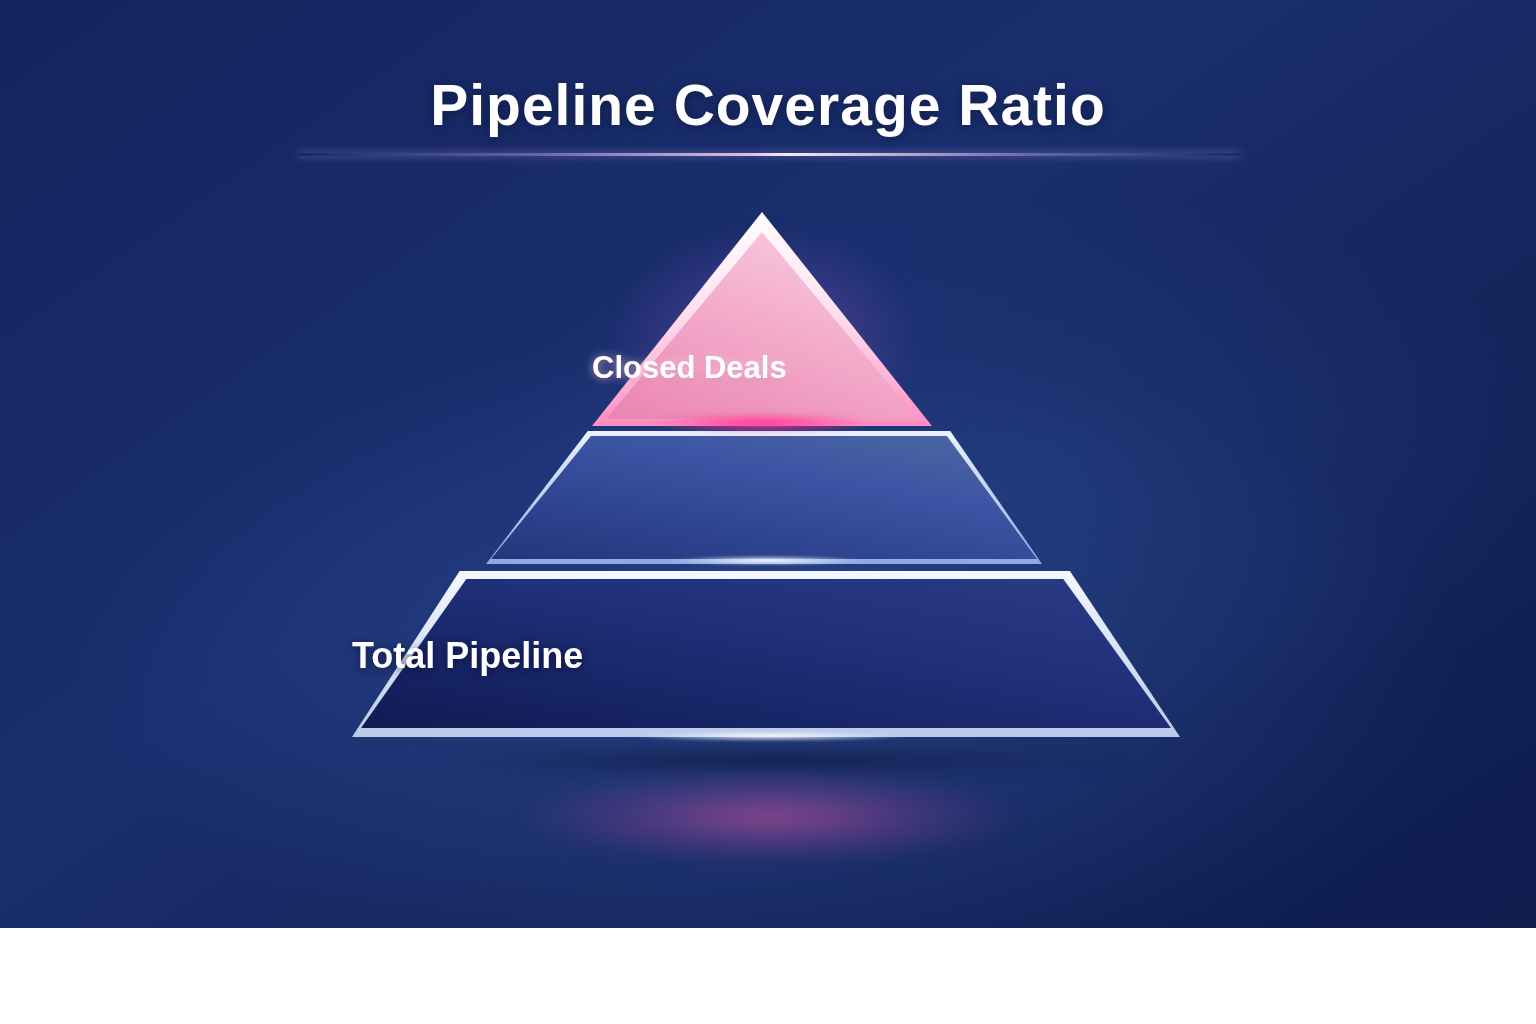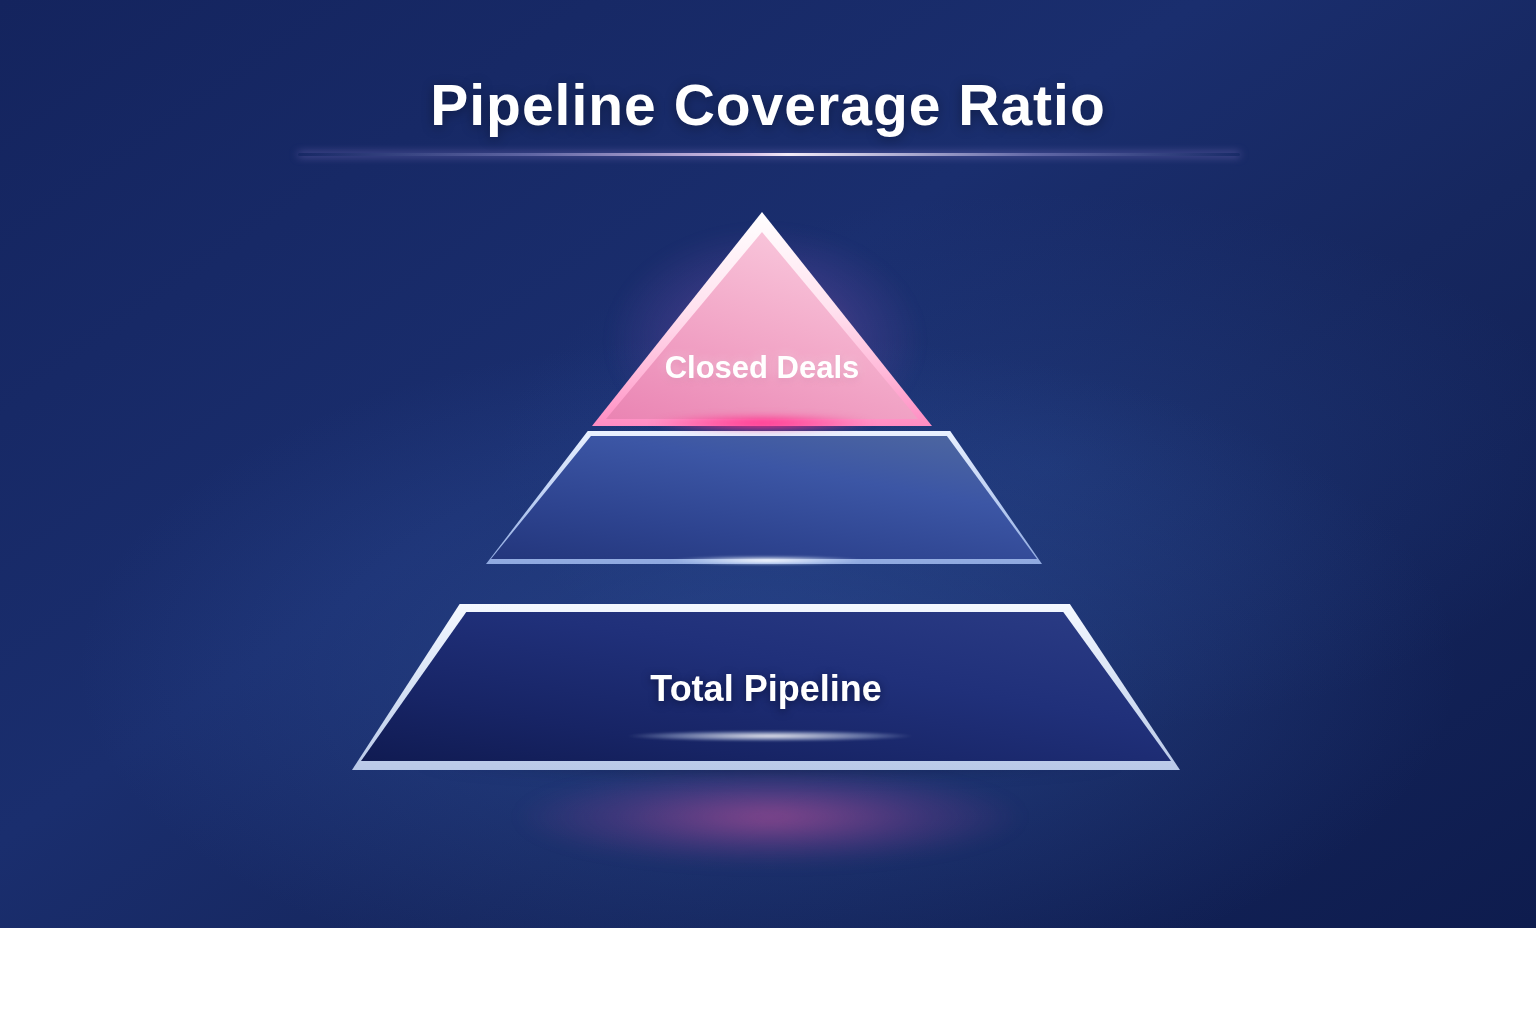"Closed Deals" .tier .tier-label { text-align: center -> left }
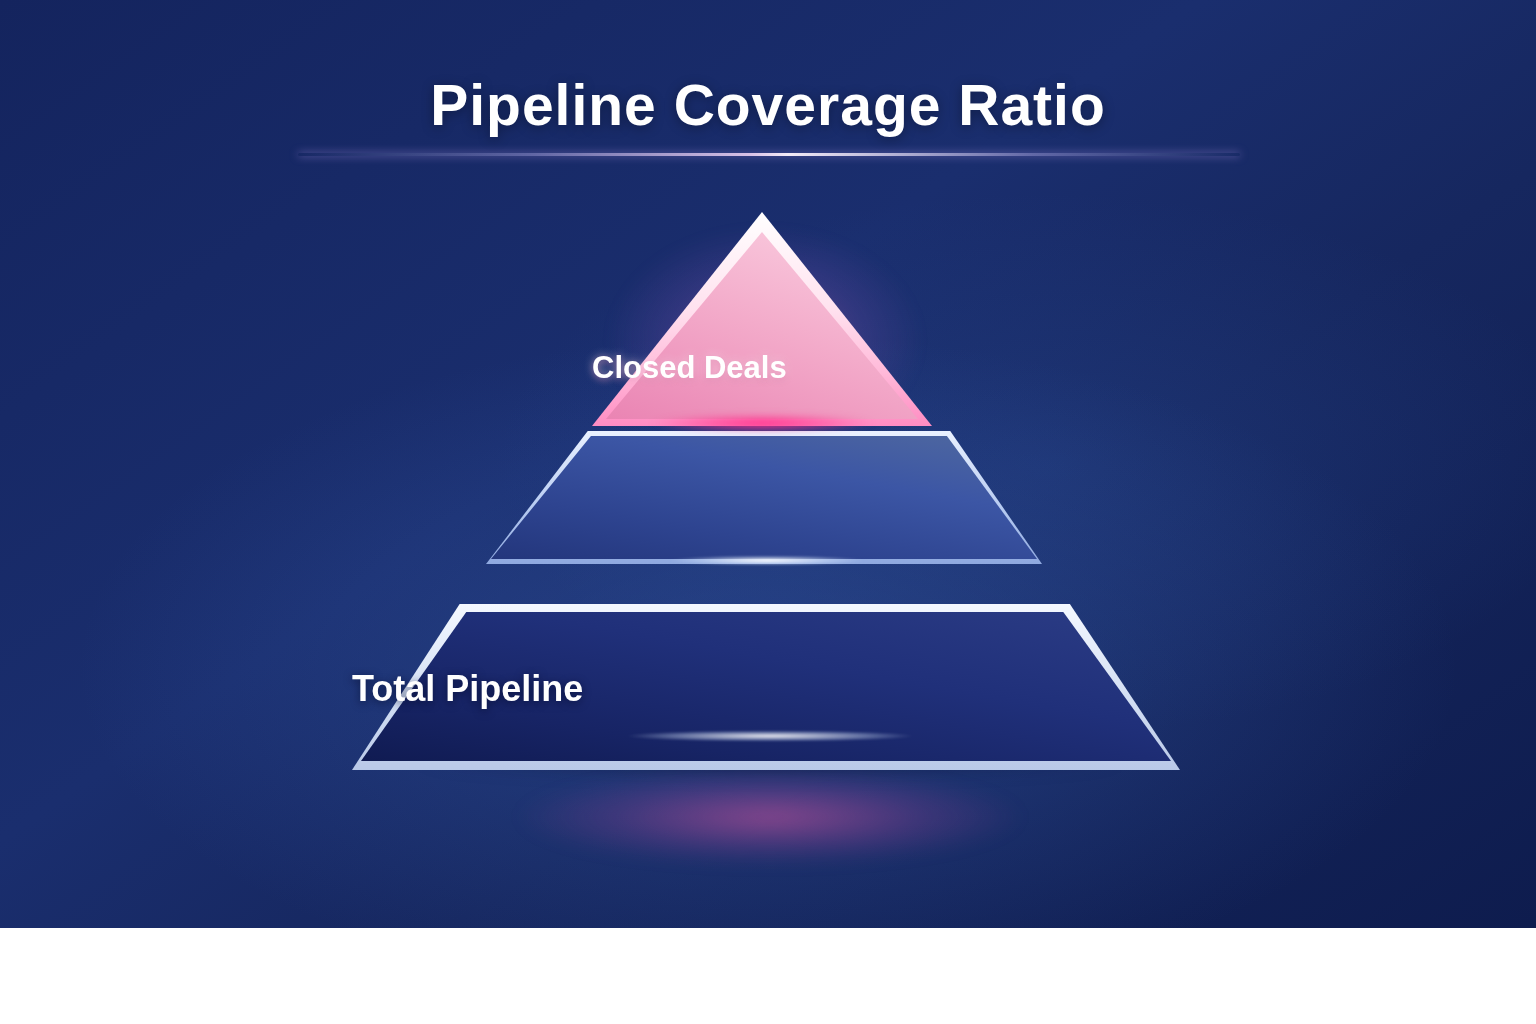"Total Pipeline" .tier-bot { top: 604px -> 571px }
